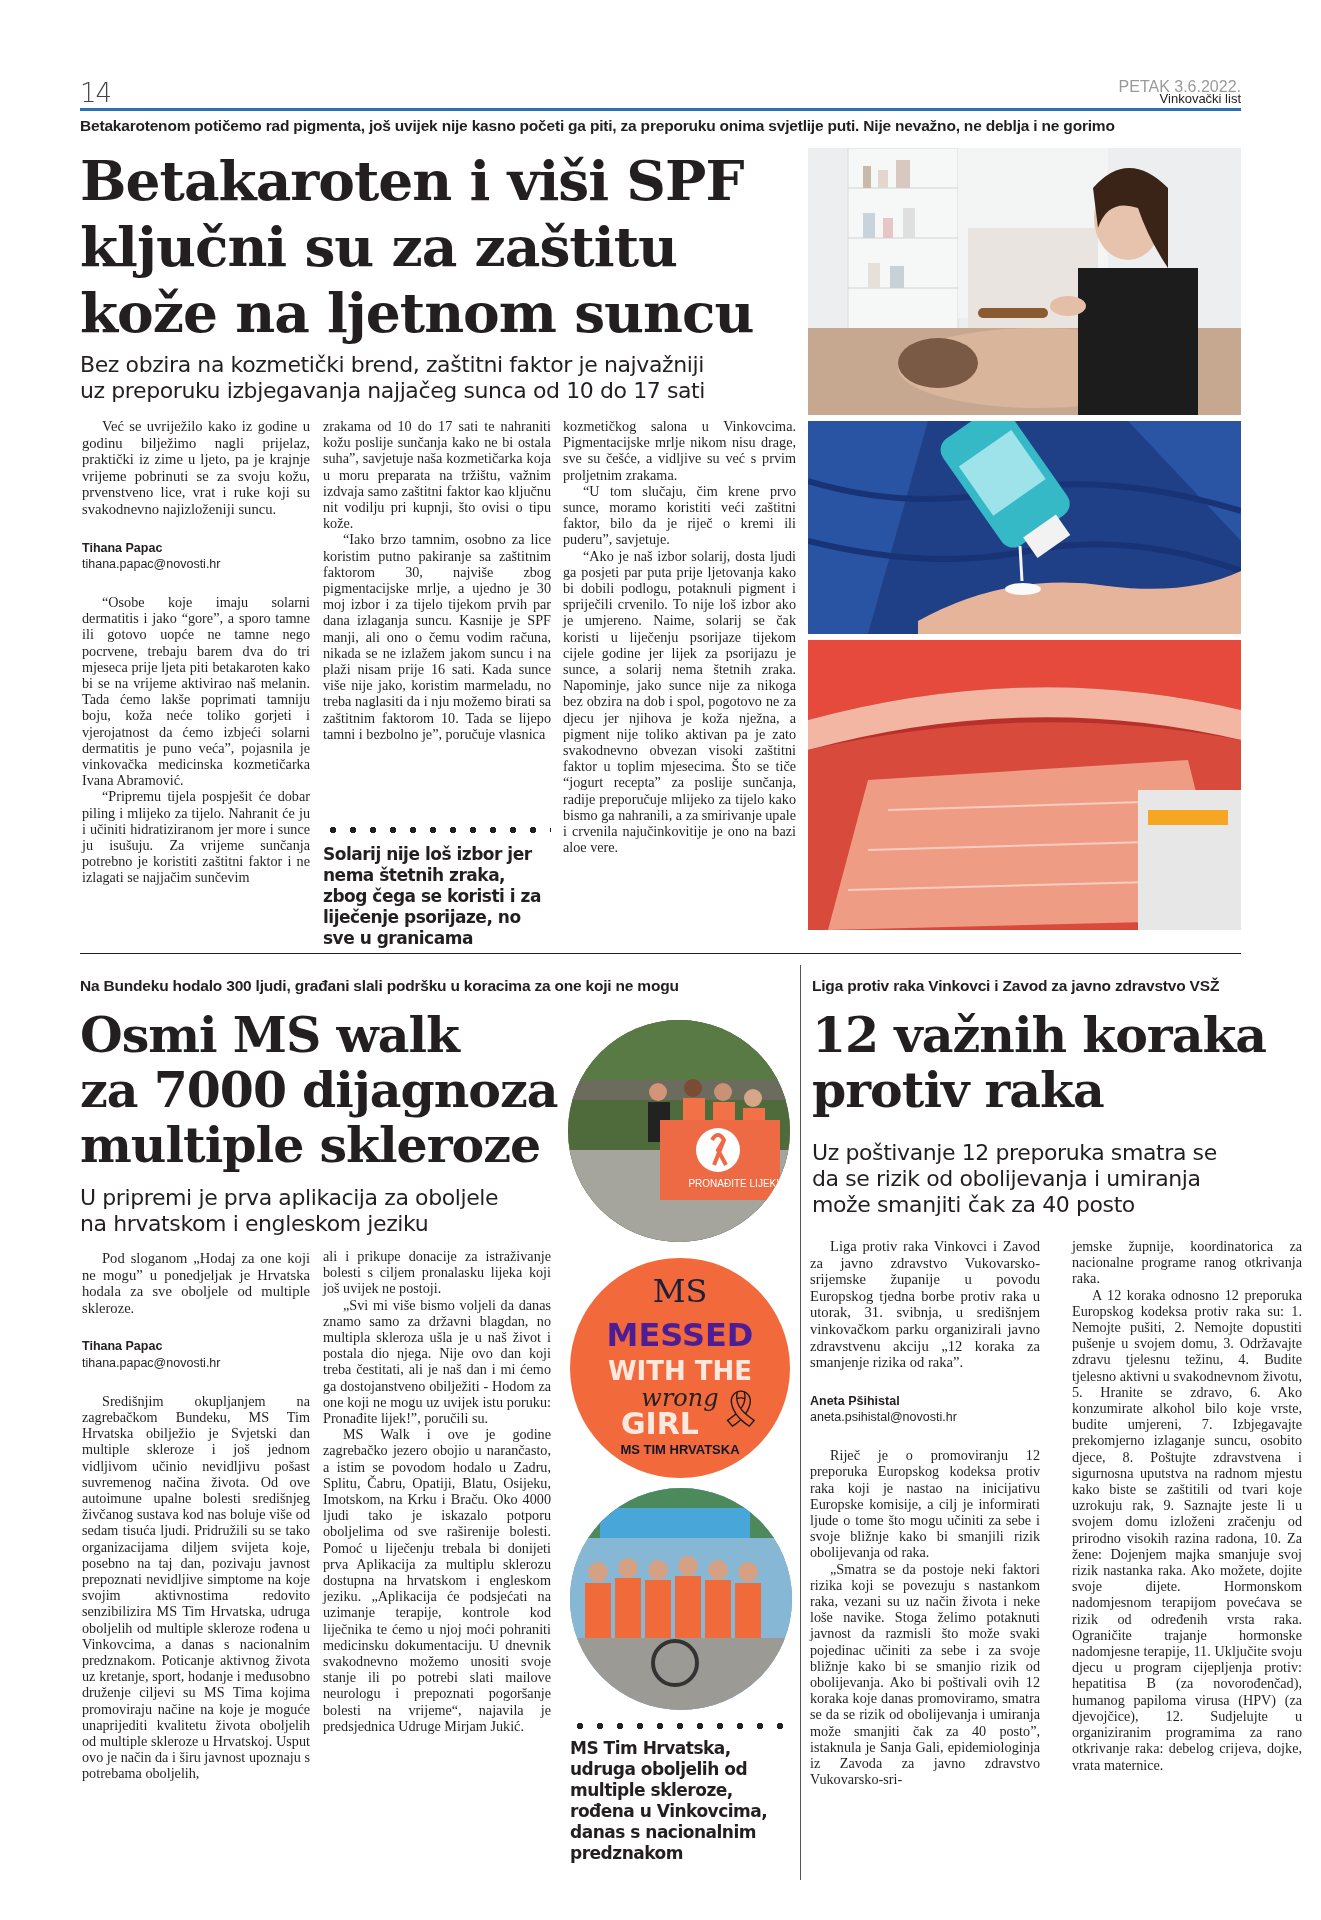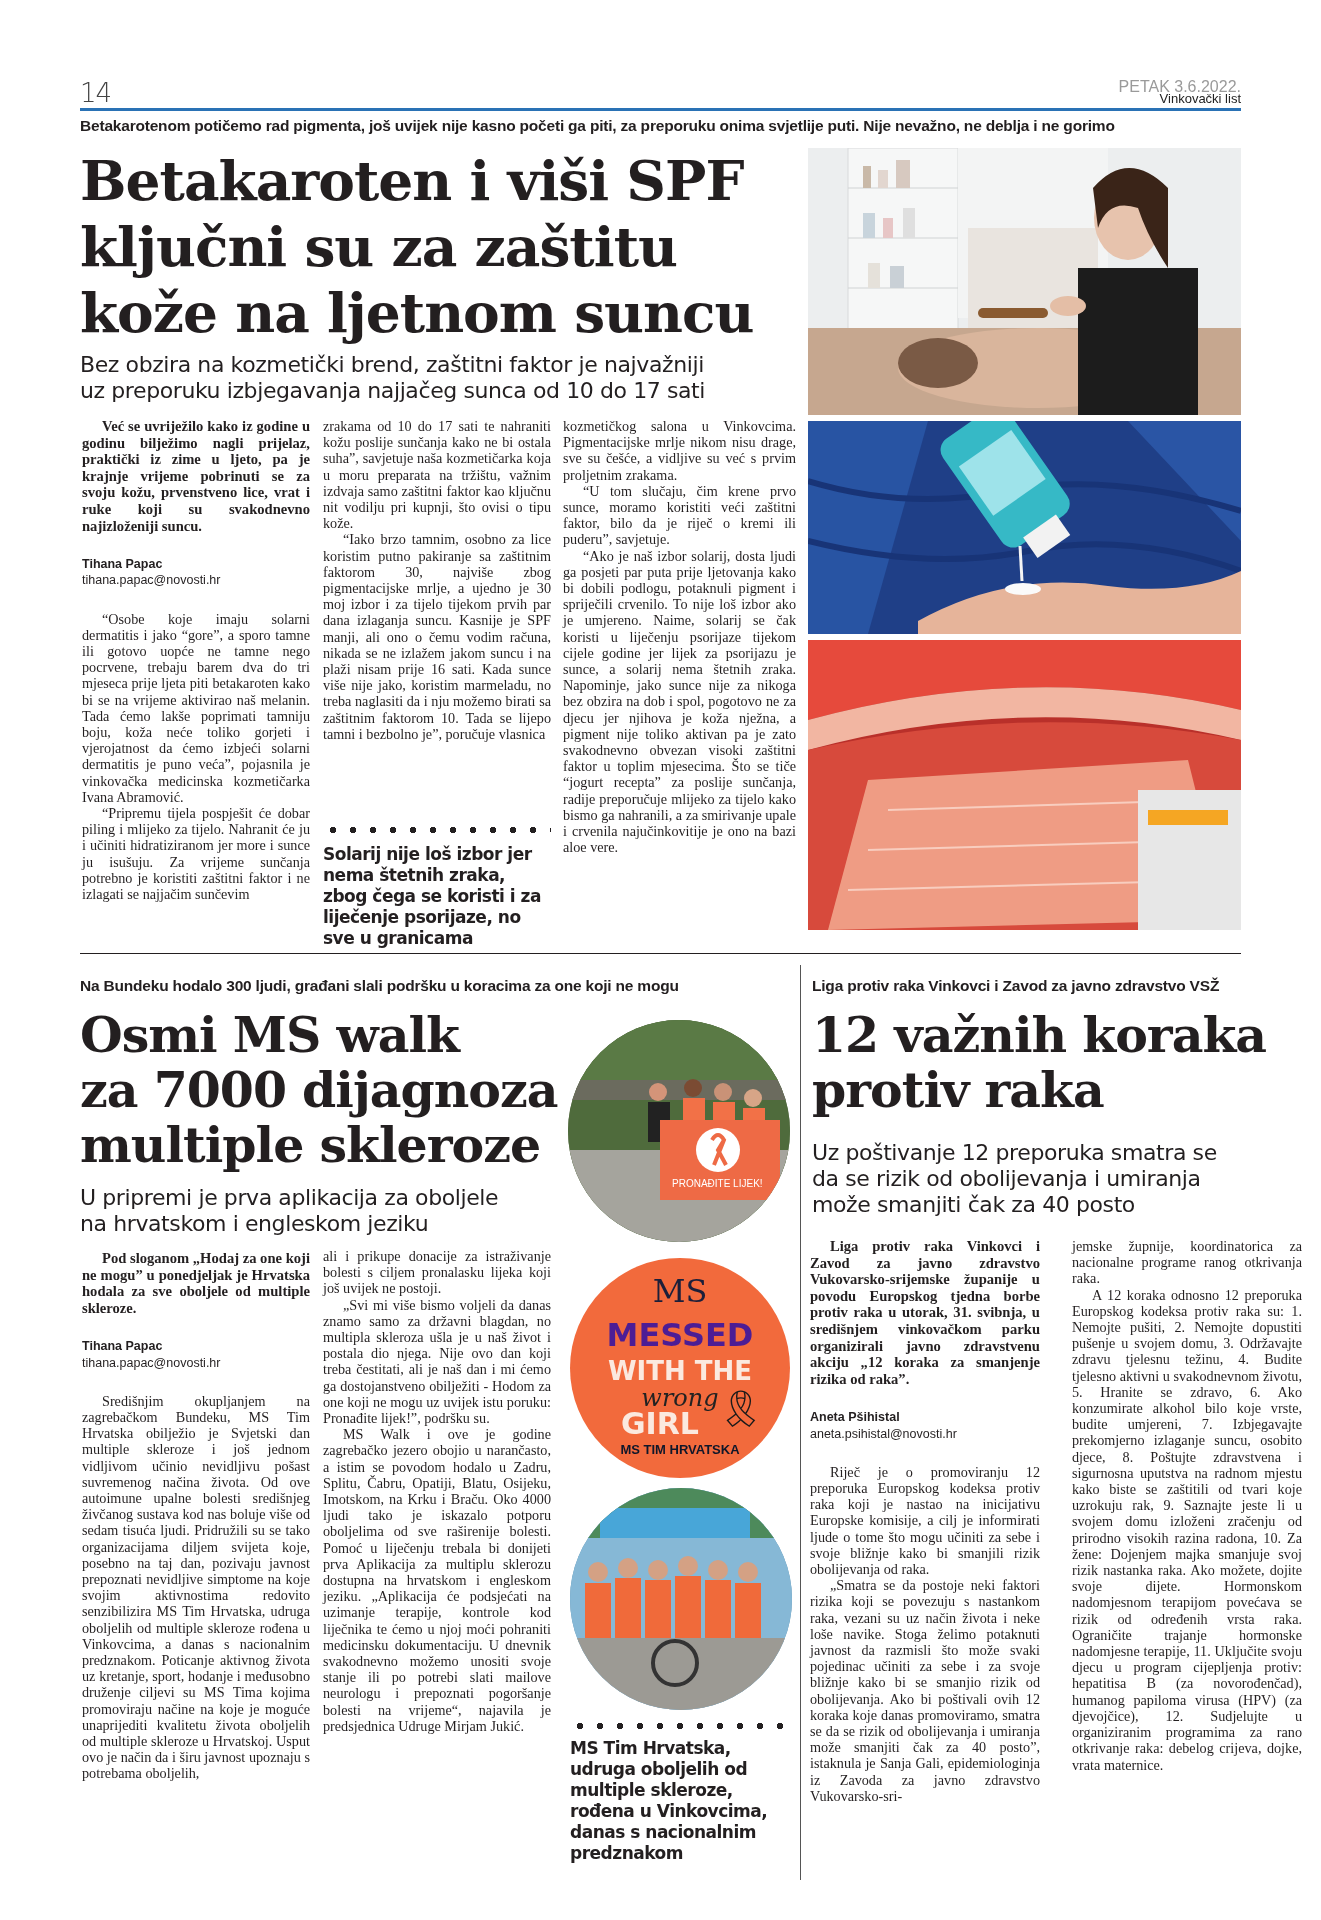"Već se uvriježilo kako iz" .lead { font-weight: bold -> normal }
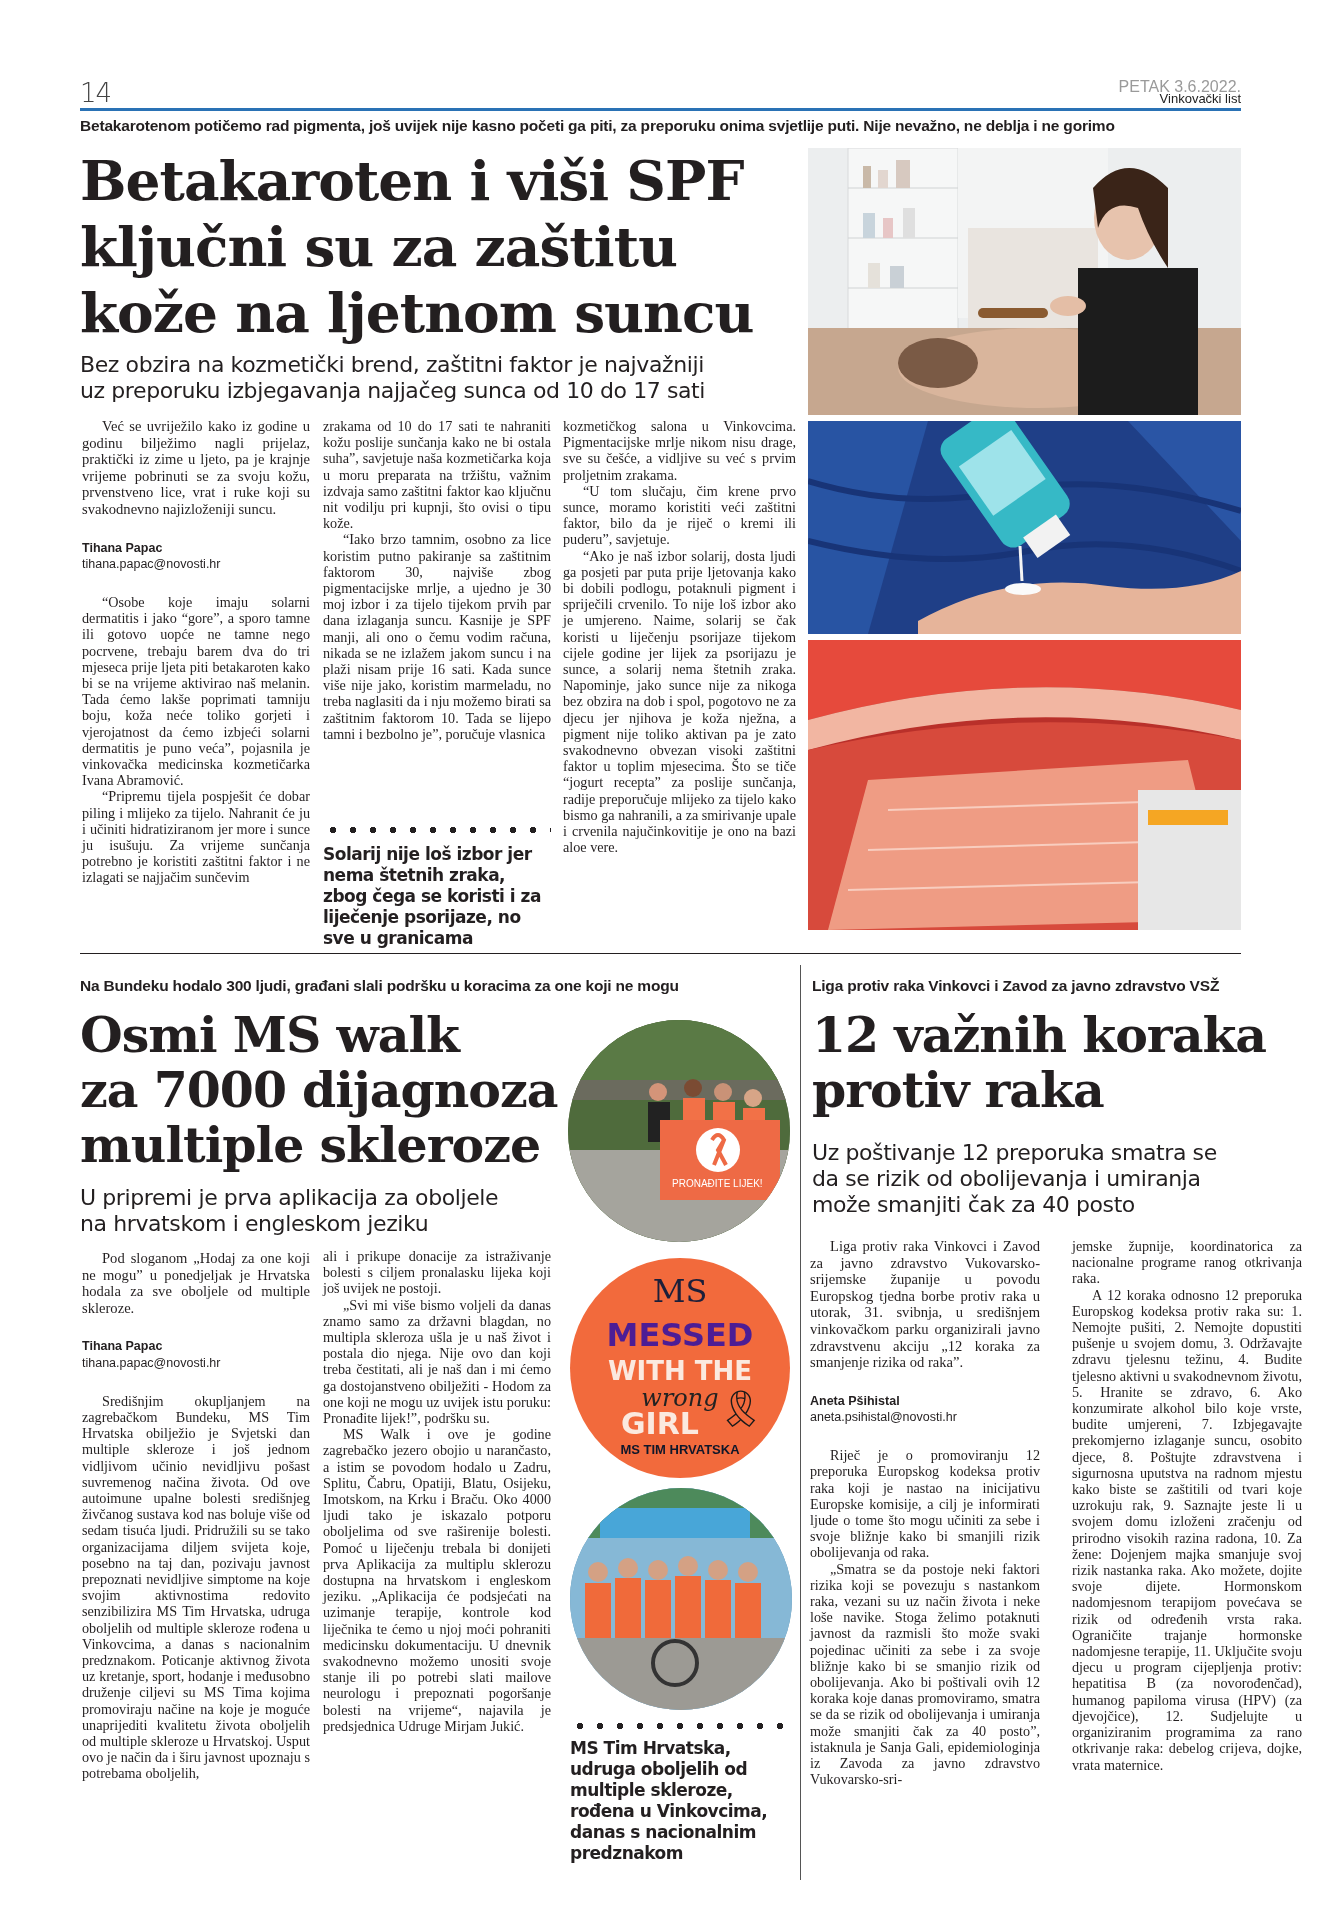"PRONAĐITE LIJEK!" div { left: 104px -> 95px; text-align: left -> right }
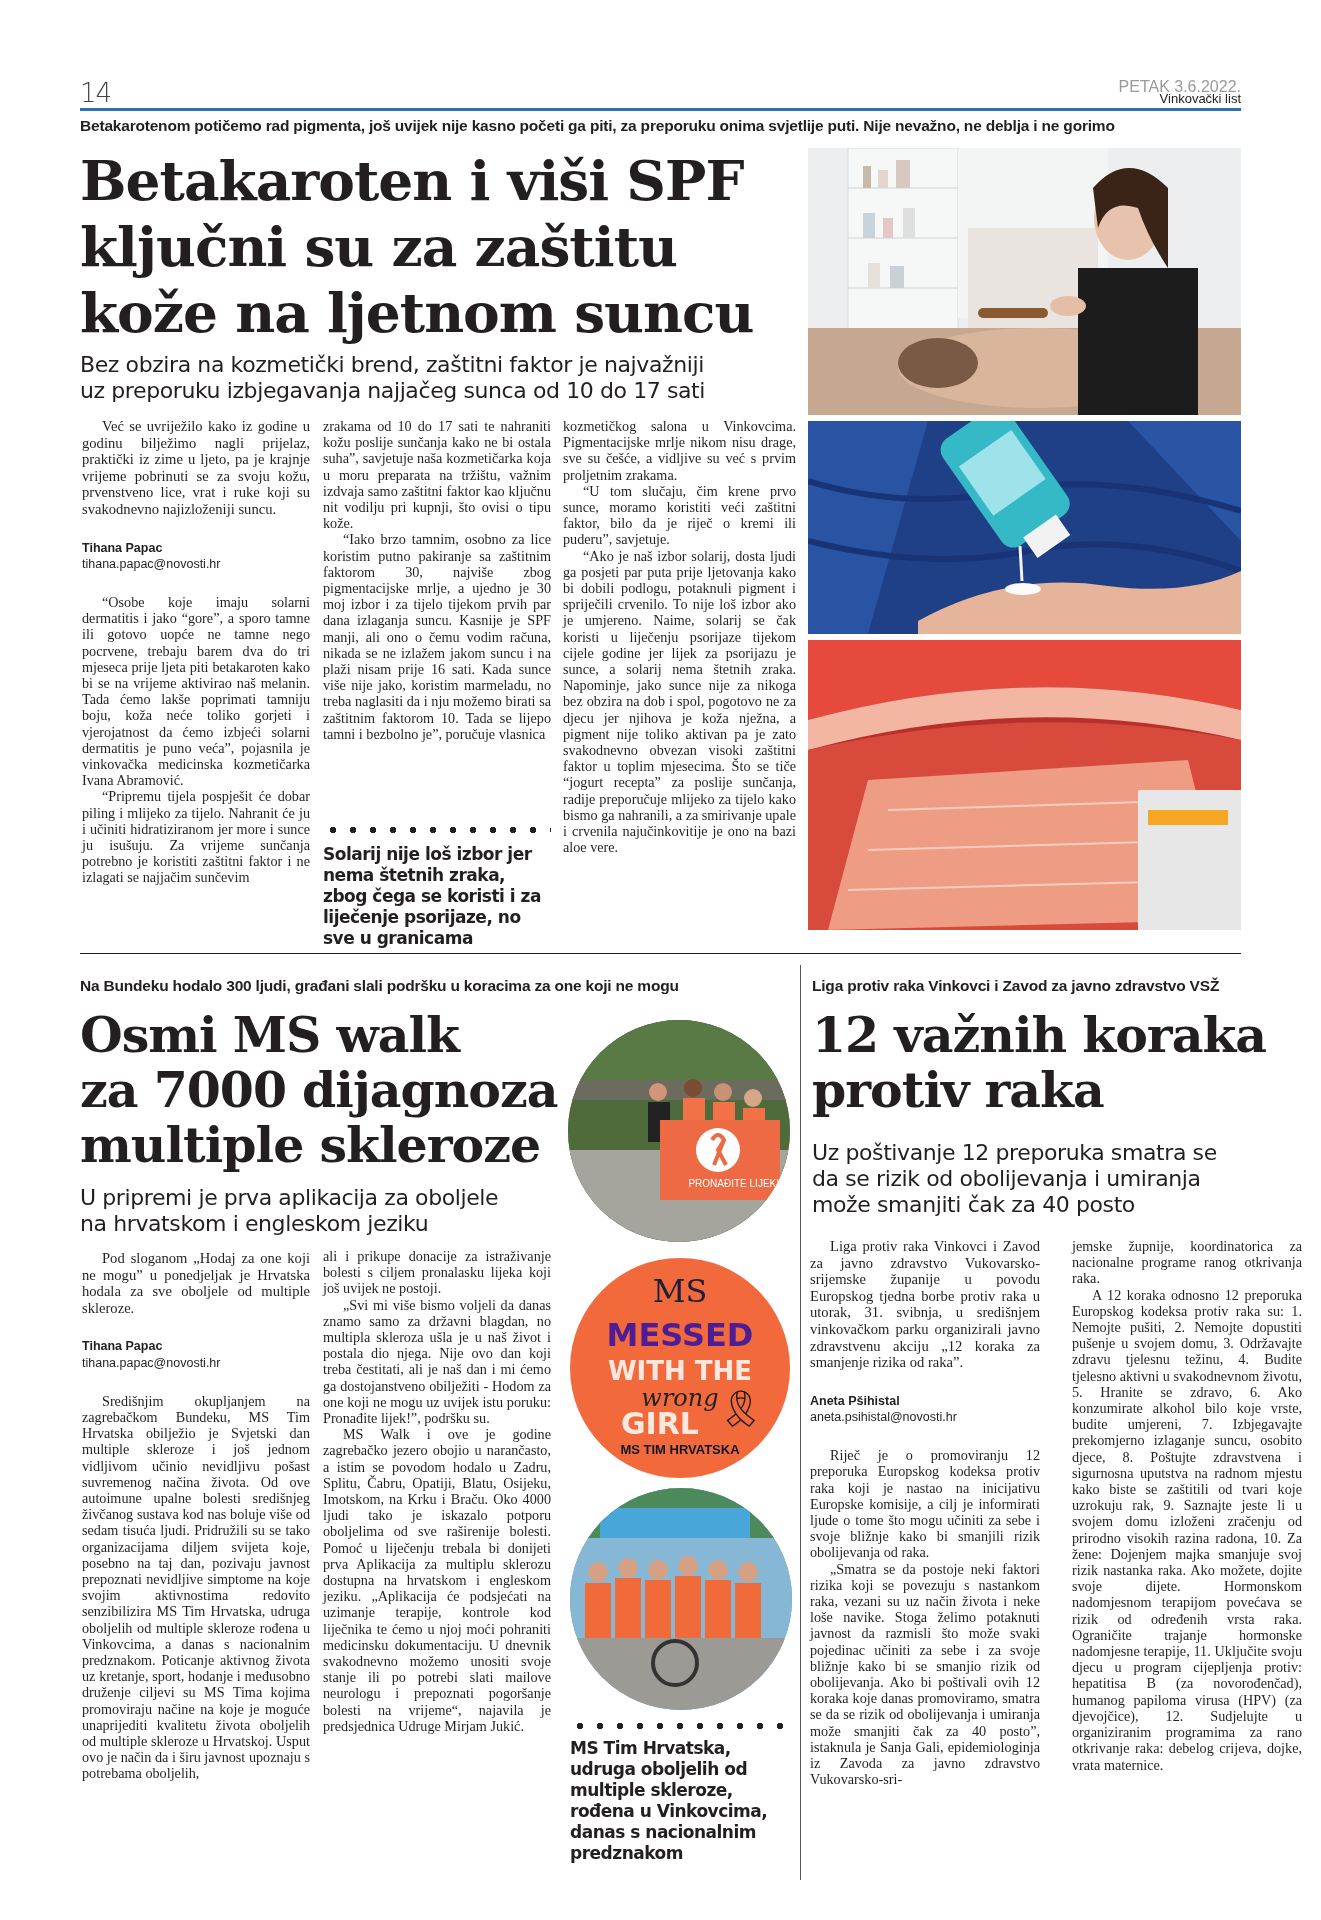"„Svi mi više bismo voljeli" p { text: podršku -> poručili }
